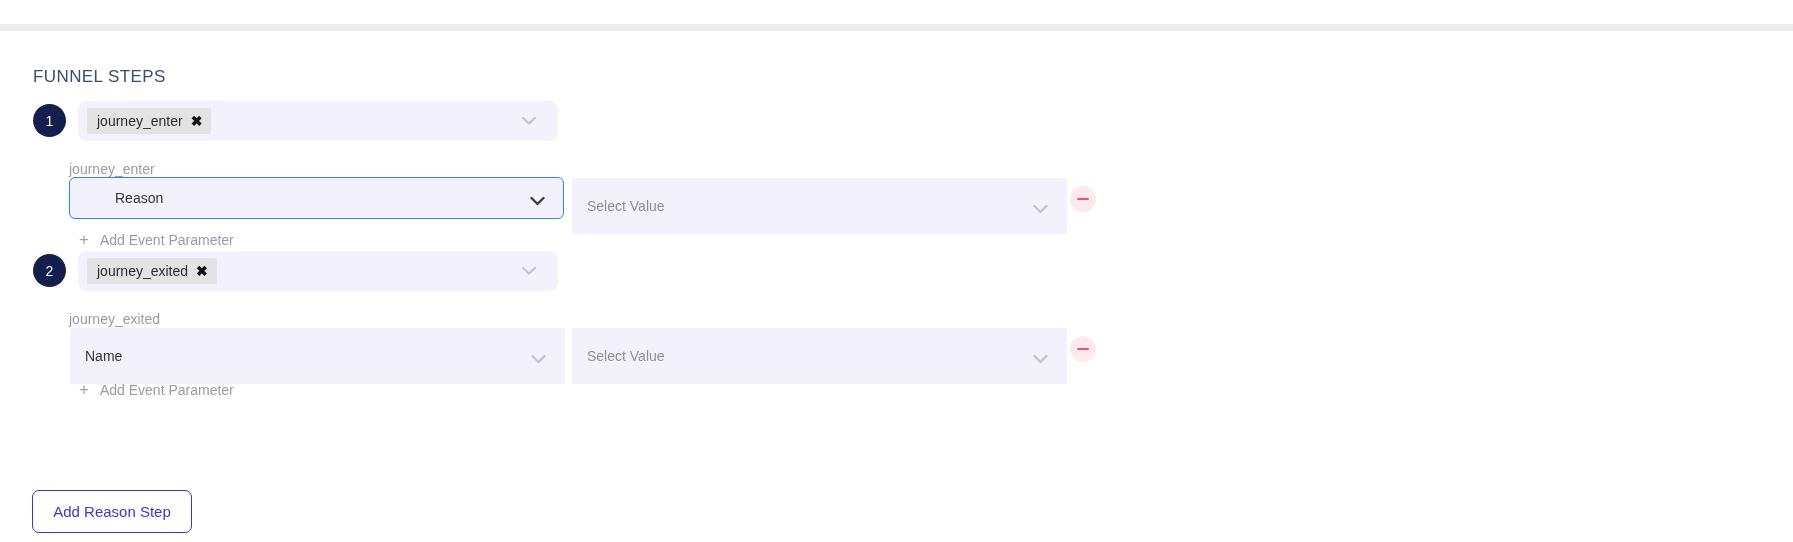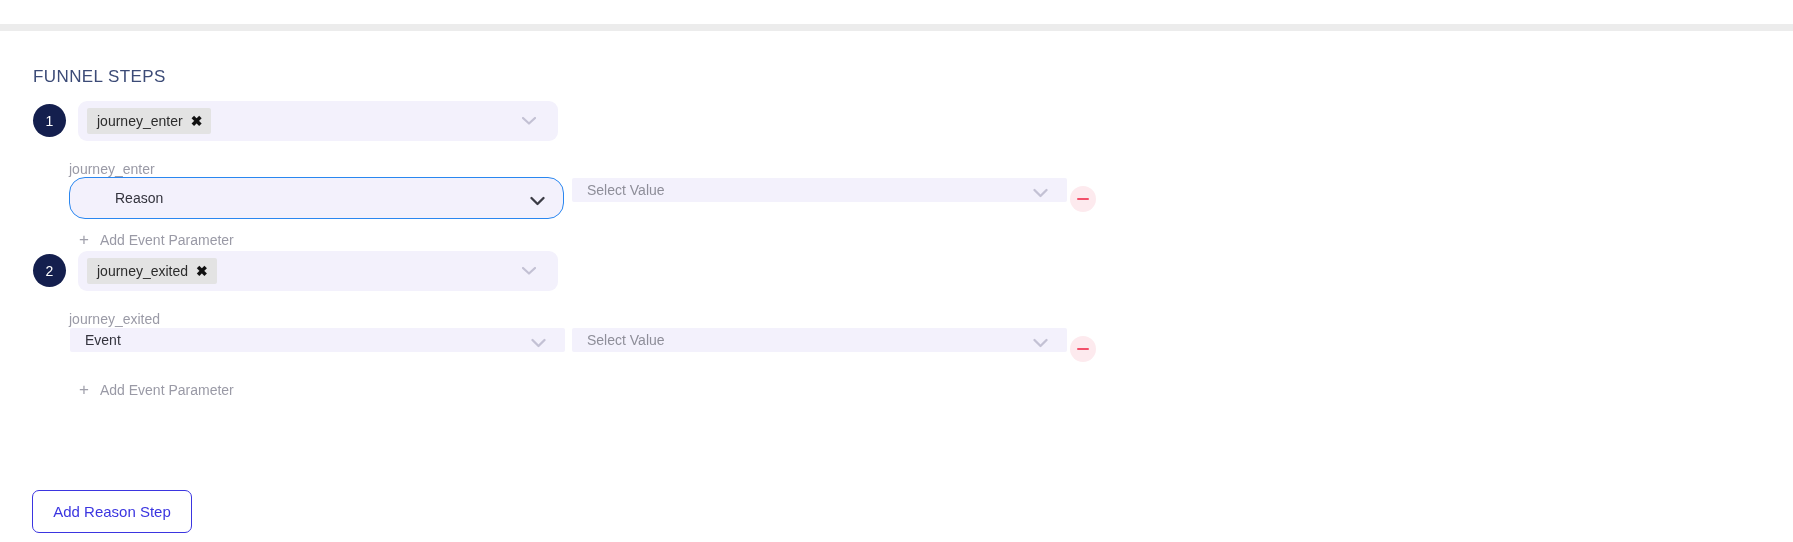"Reason" .sel.focused { border-radius: 16px -> 6px }
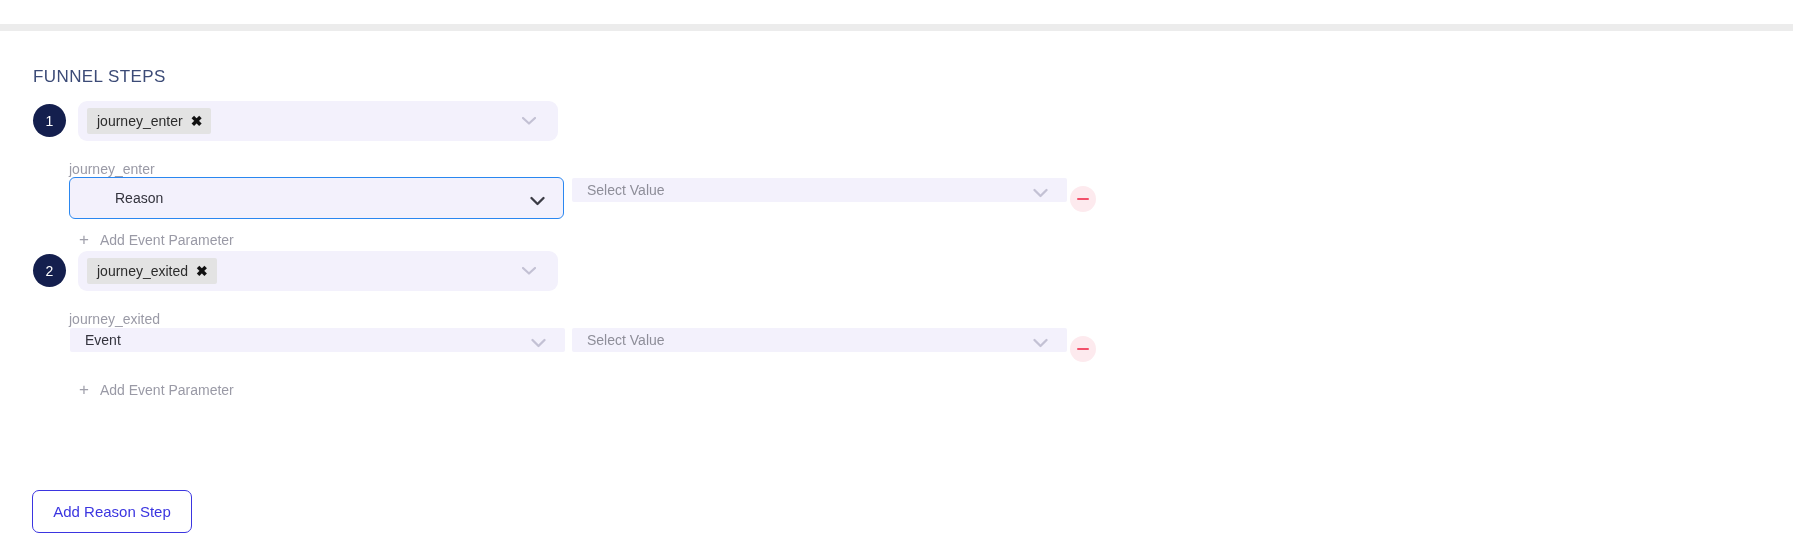"Select Value" .sel { height: 24px -> 56px }
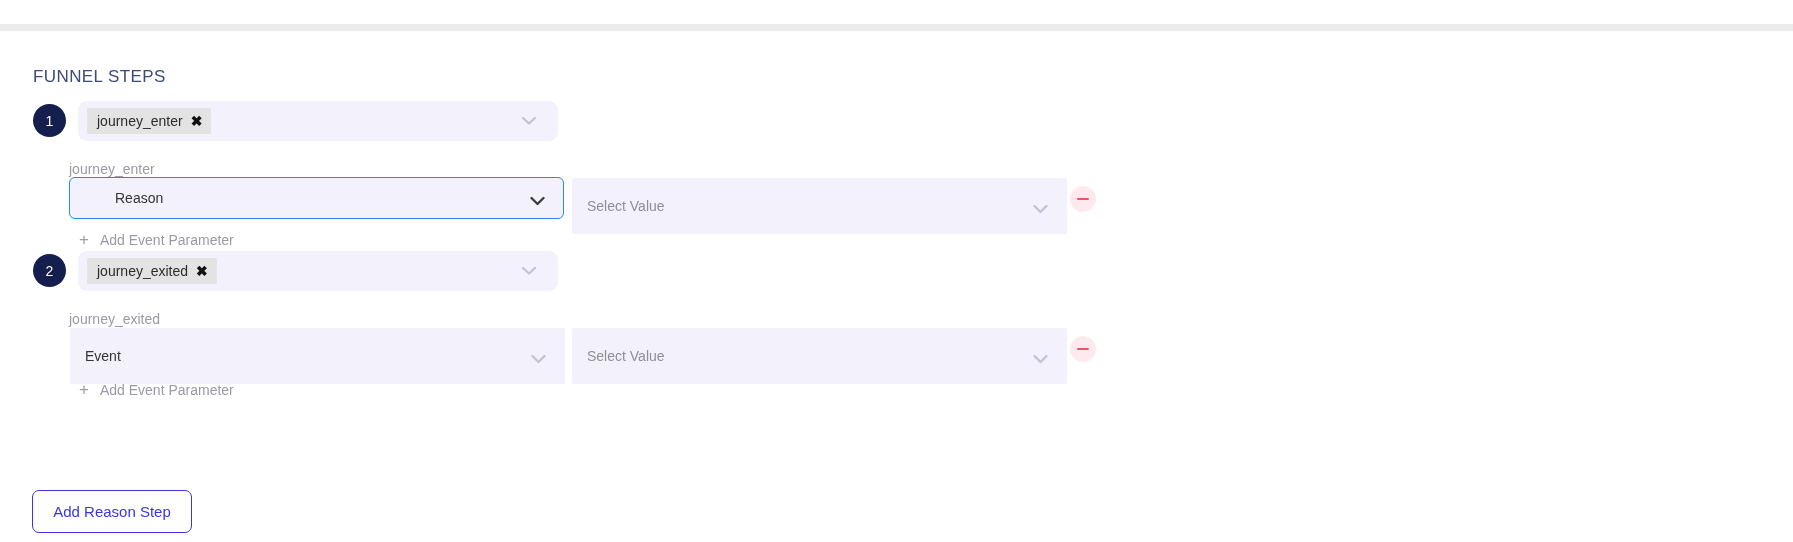"Event" span { text: Event -> Name }
